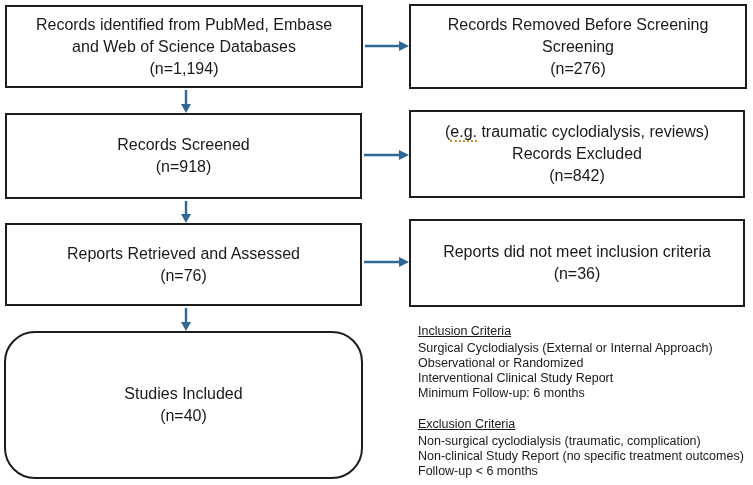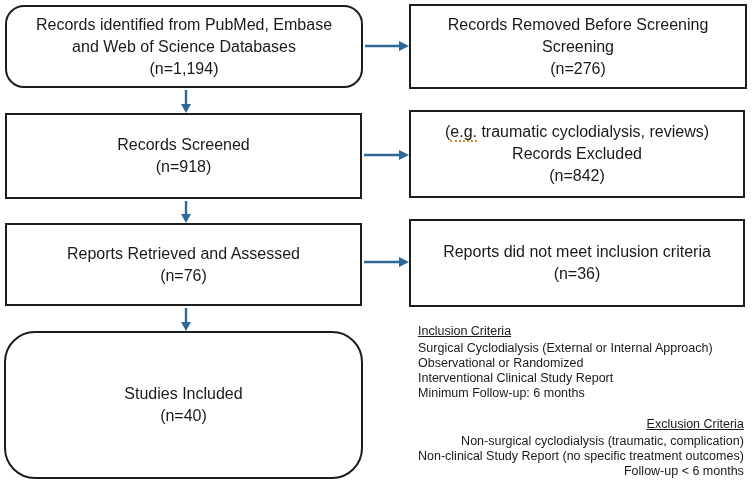"Records identified from PubMed, Embase" div.box { border-radius: 19px -> none }
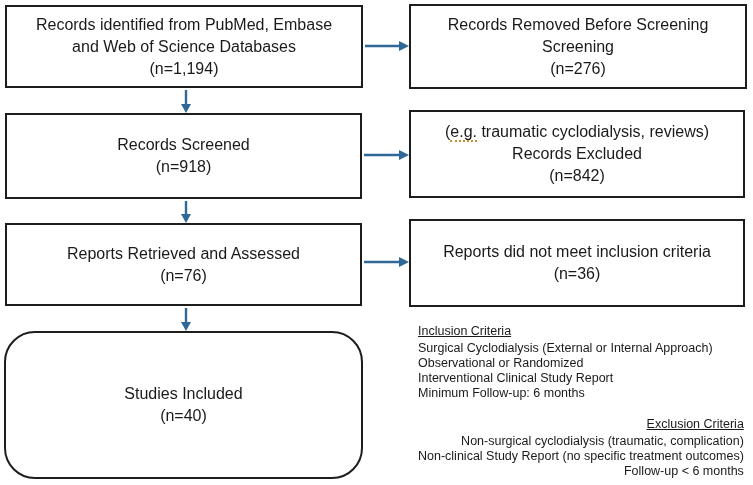"Exclusion Criteria" div.criteria { text-align: right -> none }
